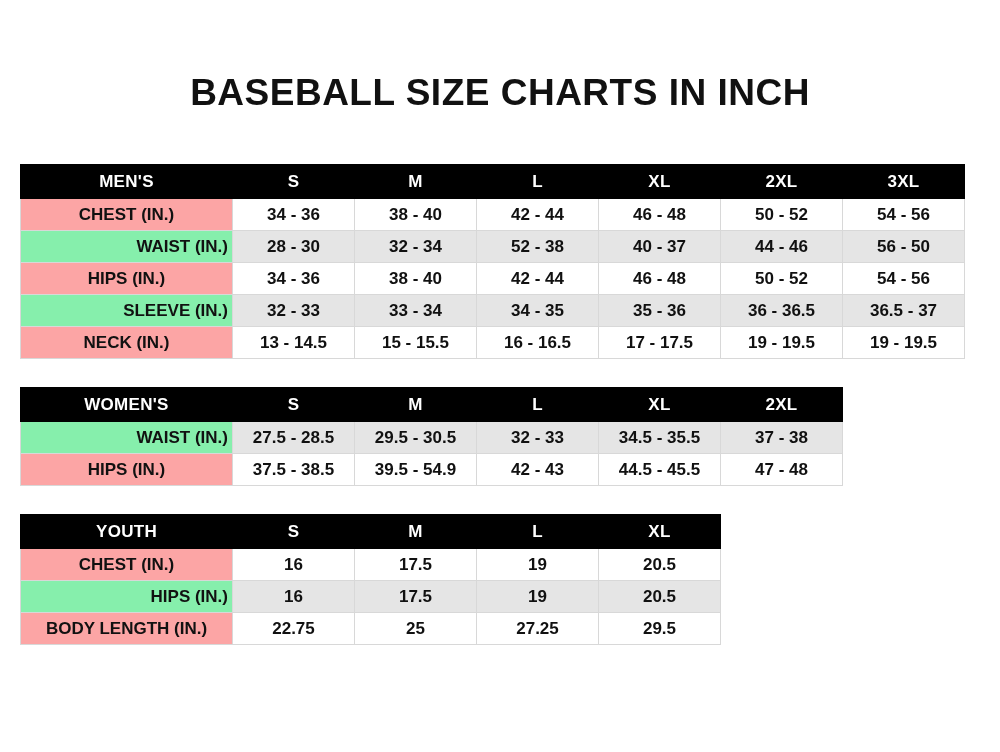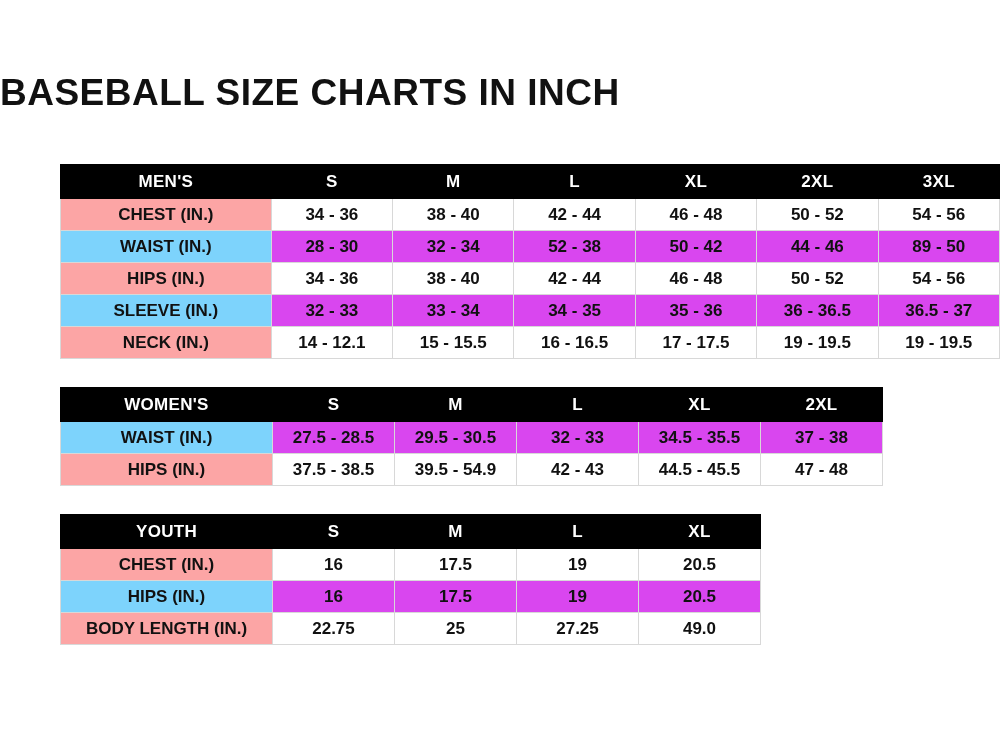"BASEBALL SIZE CHARTS IN INCH" .title { text-align: left -> center }
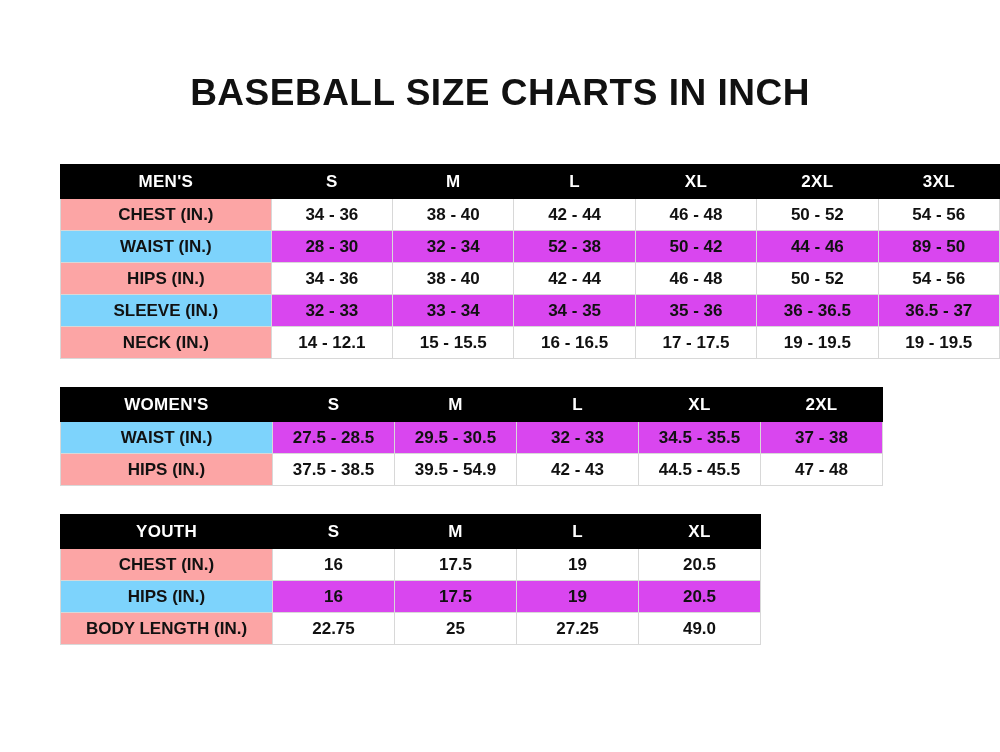"MEN'S" .tables { padding-left: 60px -> 20px }
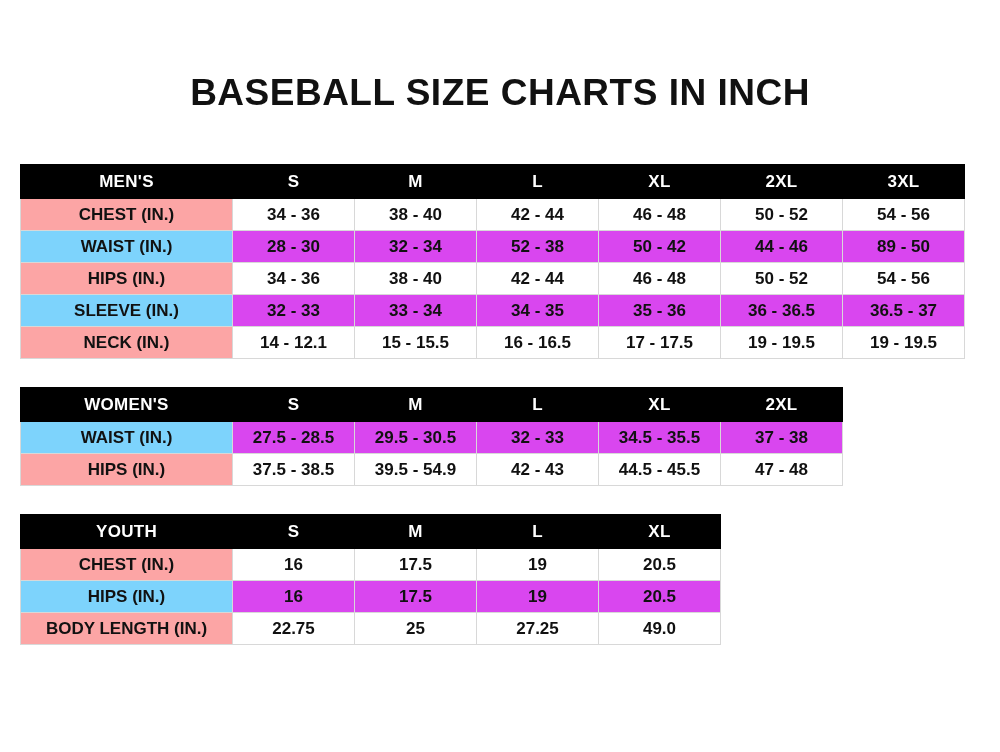"WAIST (IN.)" table.size-table tbody tr.alt td.rowlabel { background: #7dd3fc -> #86efac; text-align: none -> right }
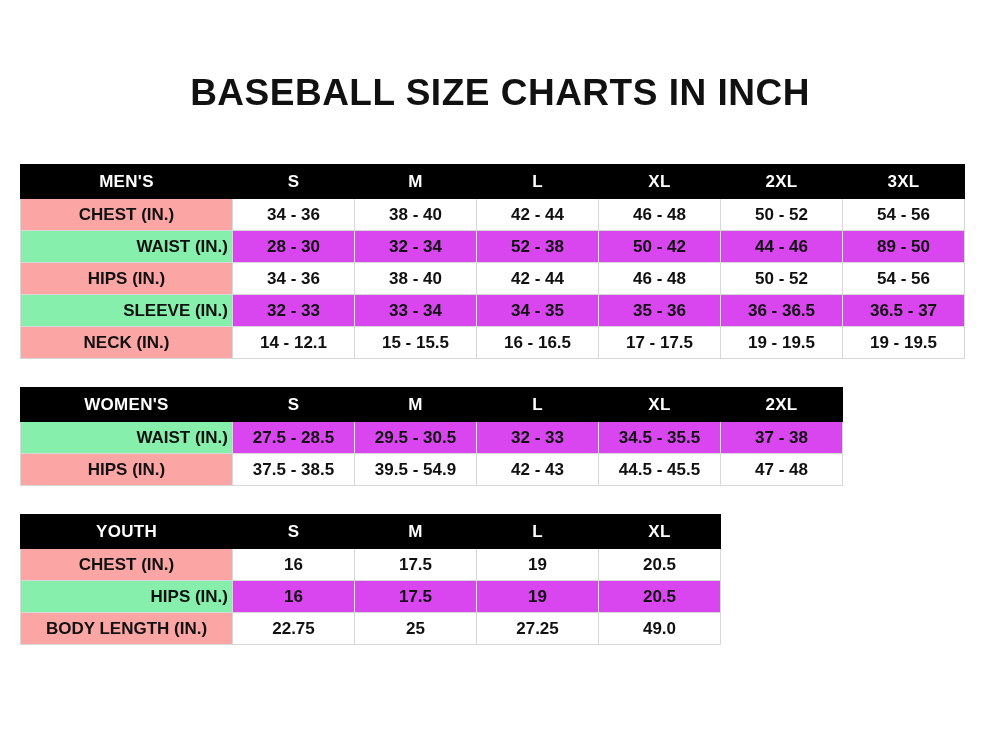"28 - 30" table.size-table tbody tr.alt td { background: #d946ef -> #e5e5e5 }
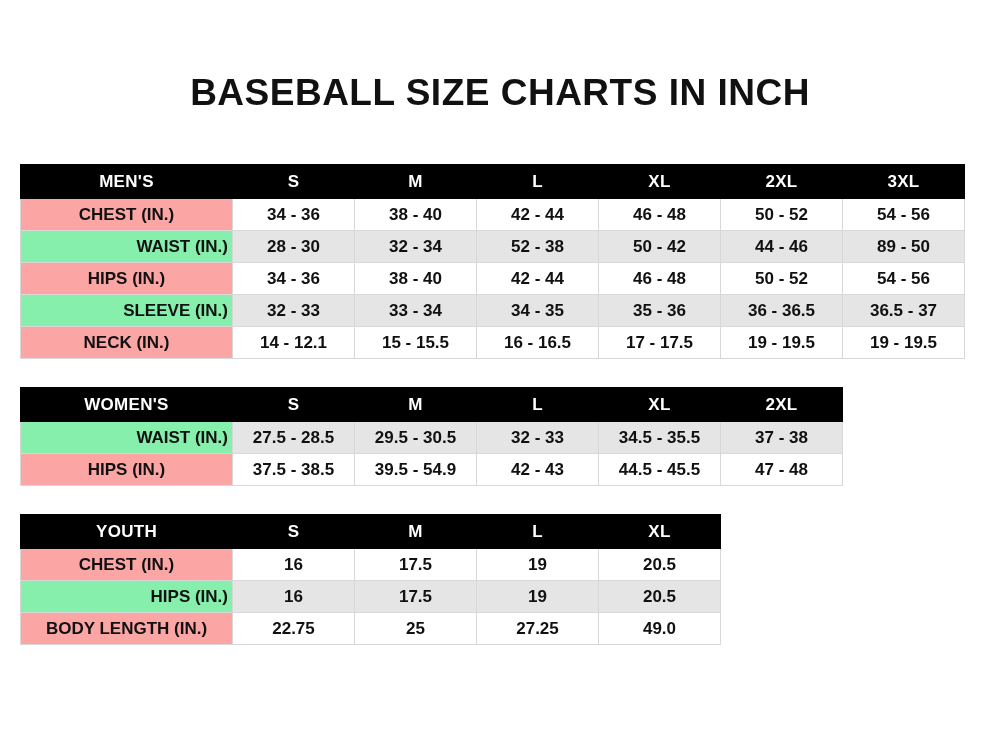"50 - 42" td { text: 50 - 42 -> 40 - 37 }
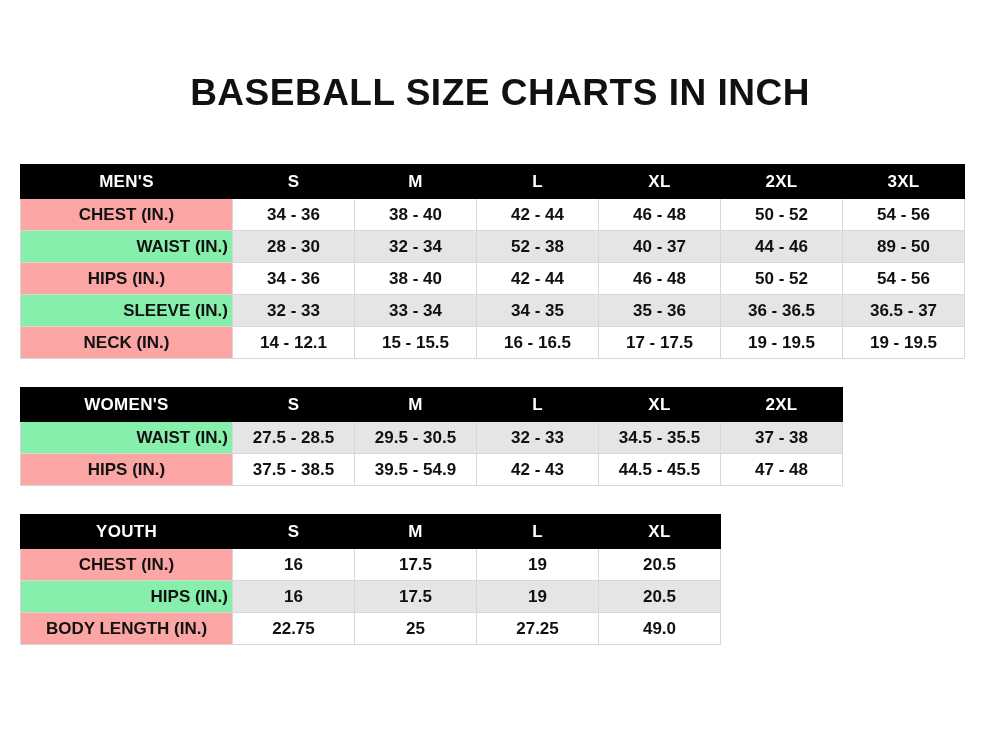"89 - 50" td { text: 89 -> 56 }
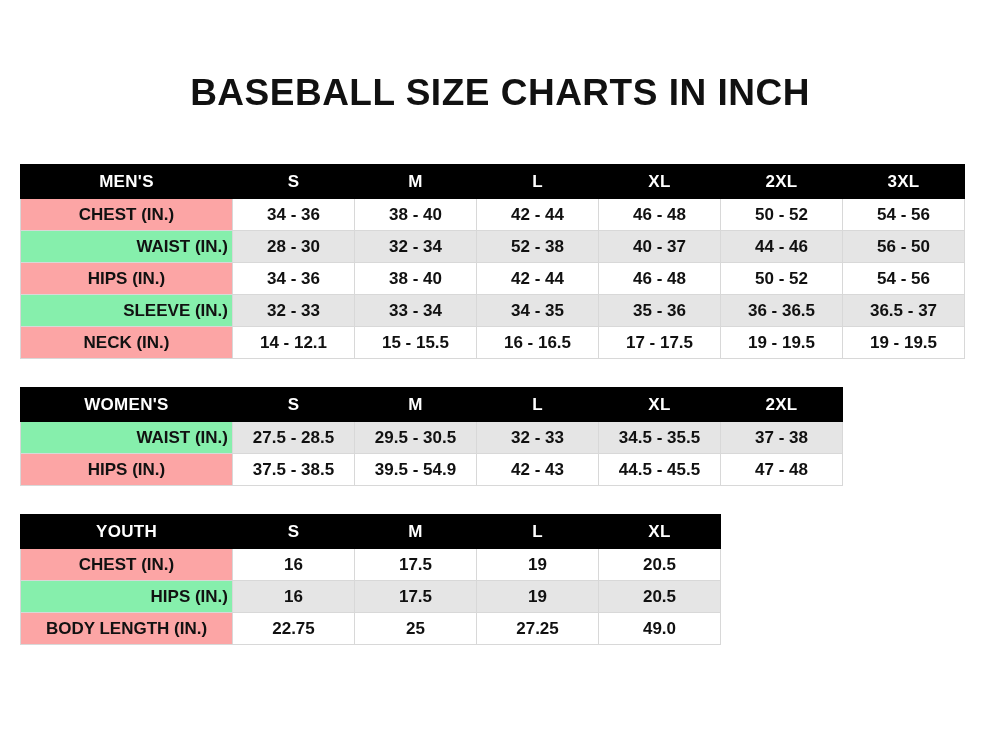"14 - 12.1" td { text: 14 - 12.1 -> 13 - 14.5 }
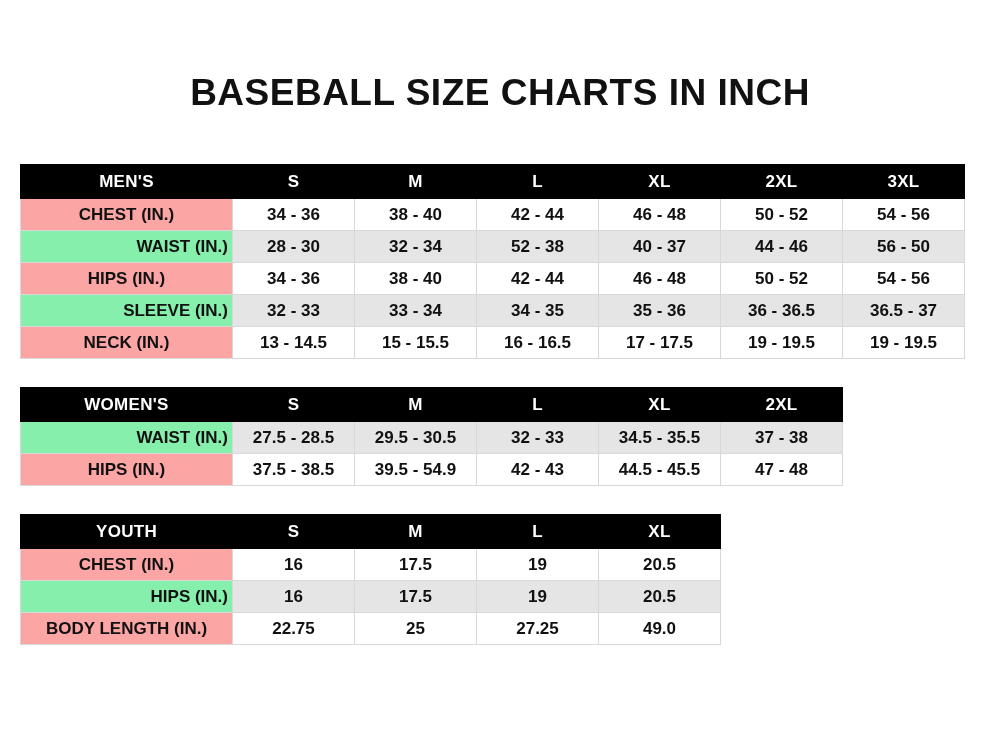"49.0" td { text: 49.0 -> 29.5 }
